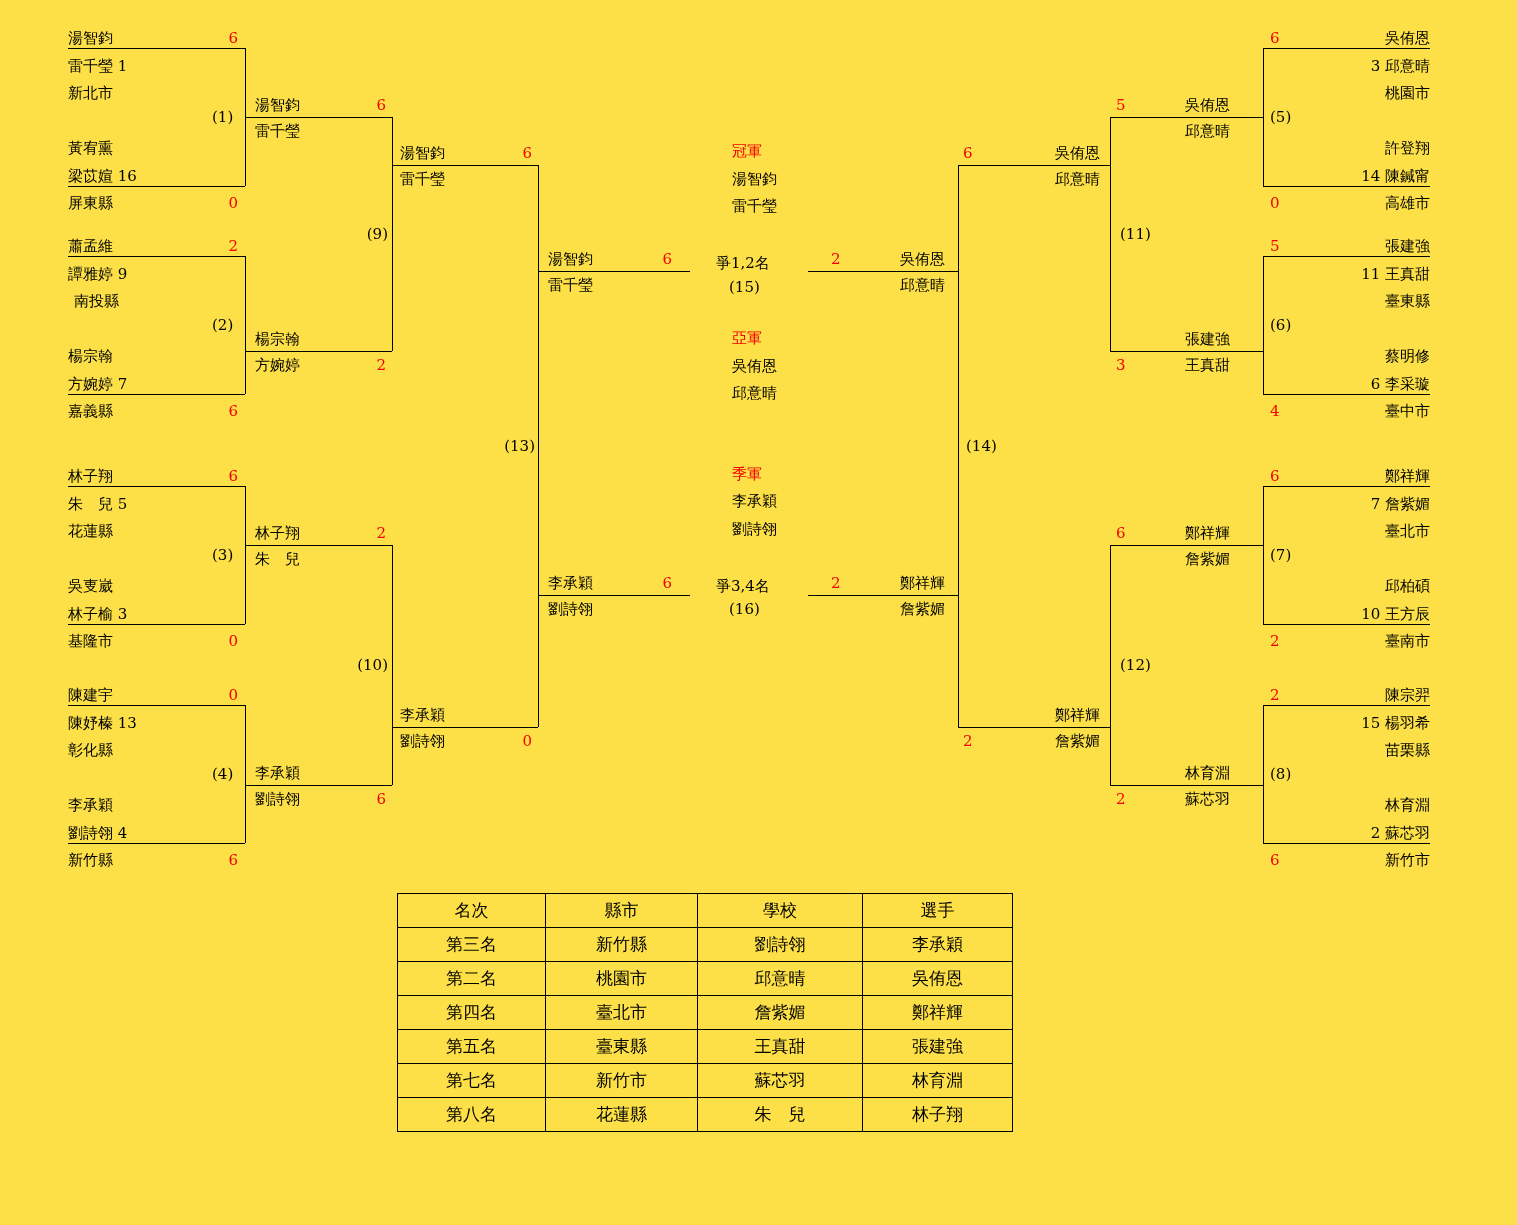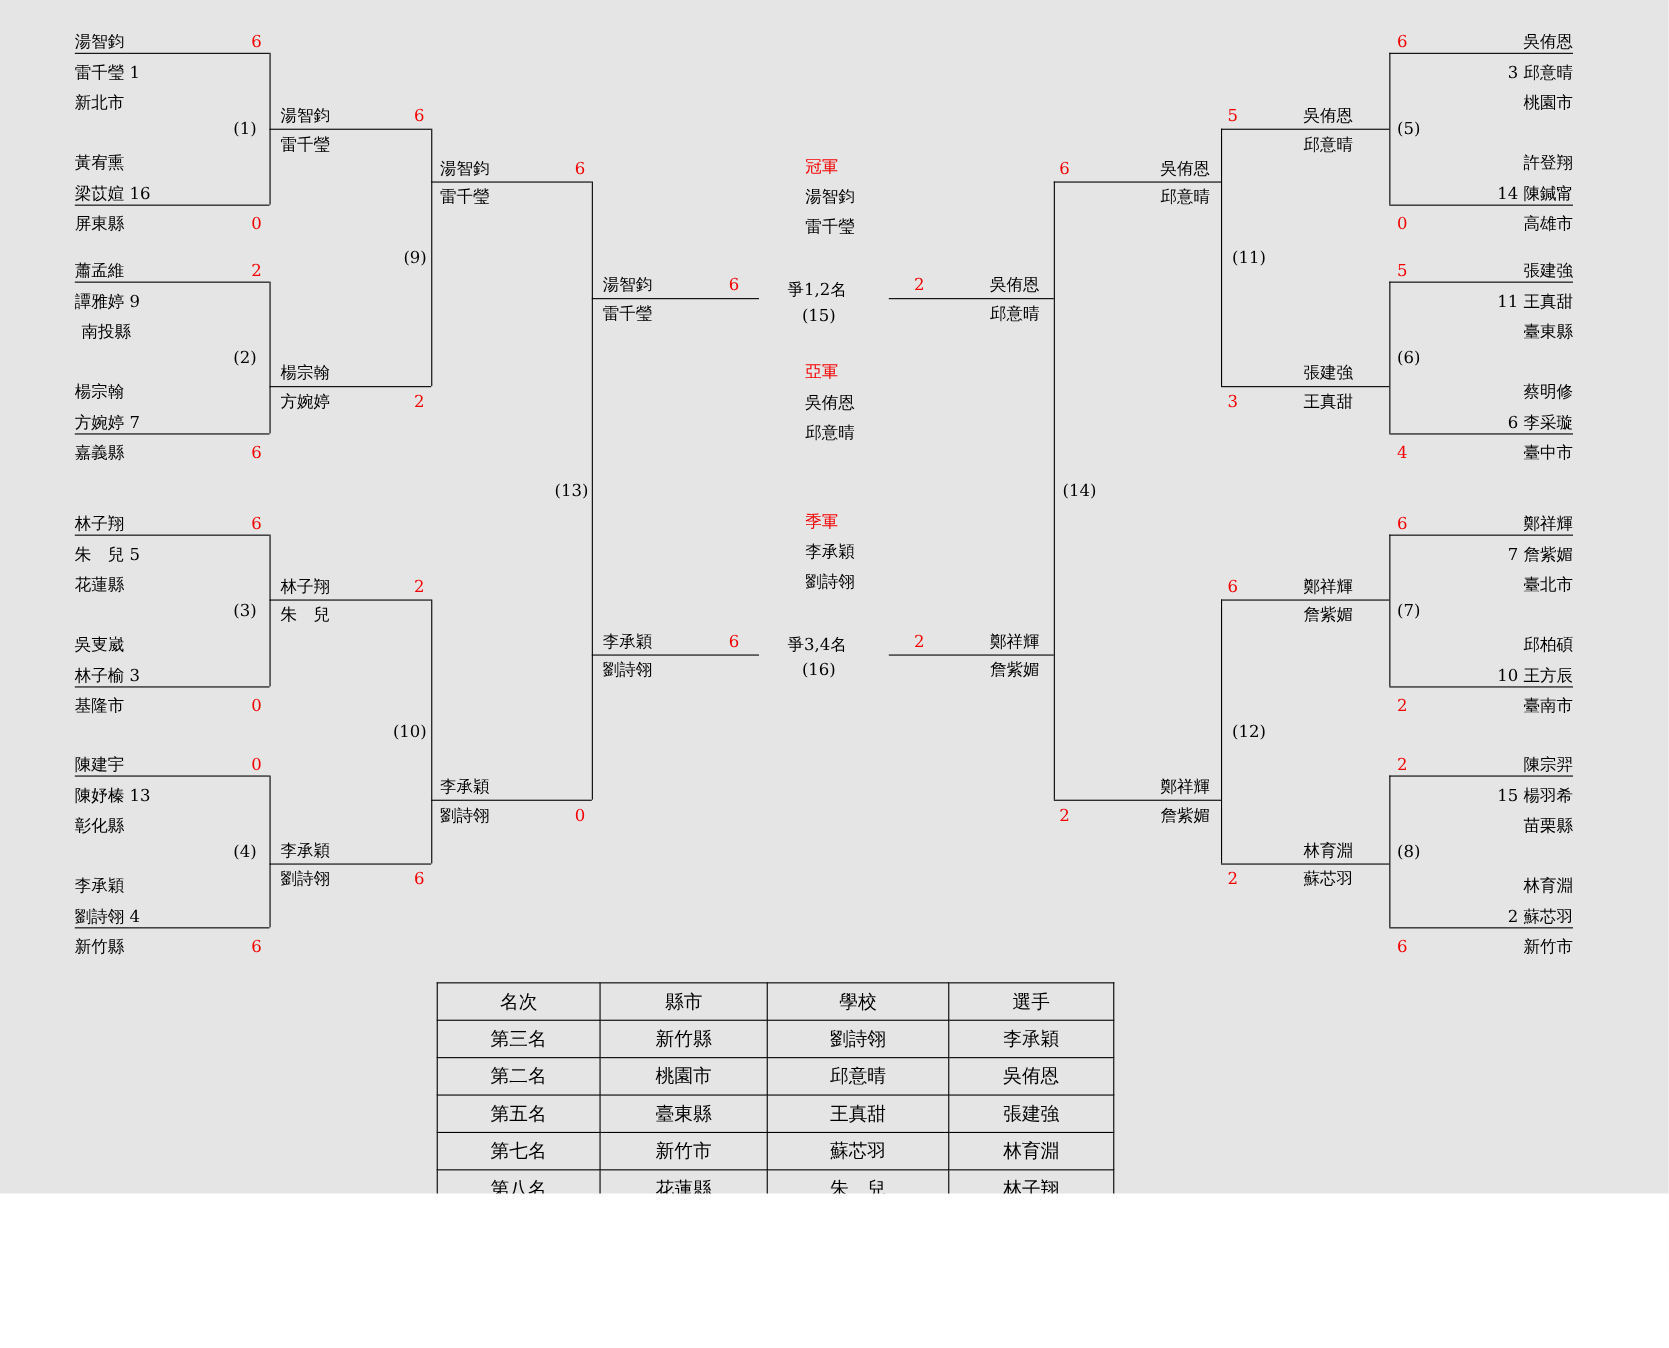"湯智鈞" #stage { background: #e5e5e5 -> #fde047; height: 1085px -> 1225px }
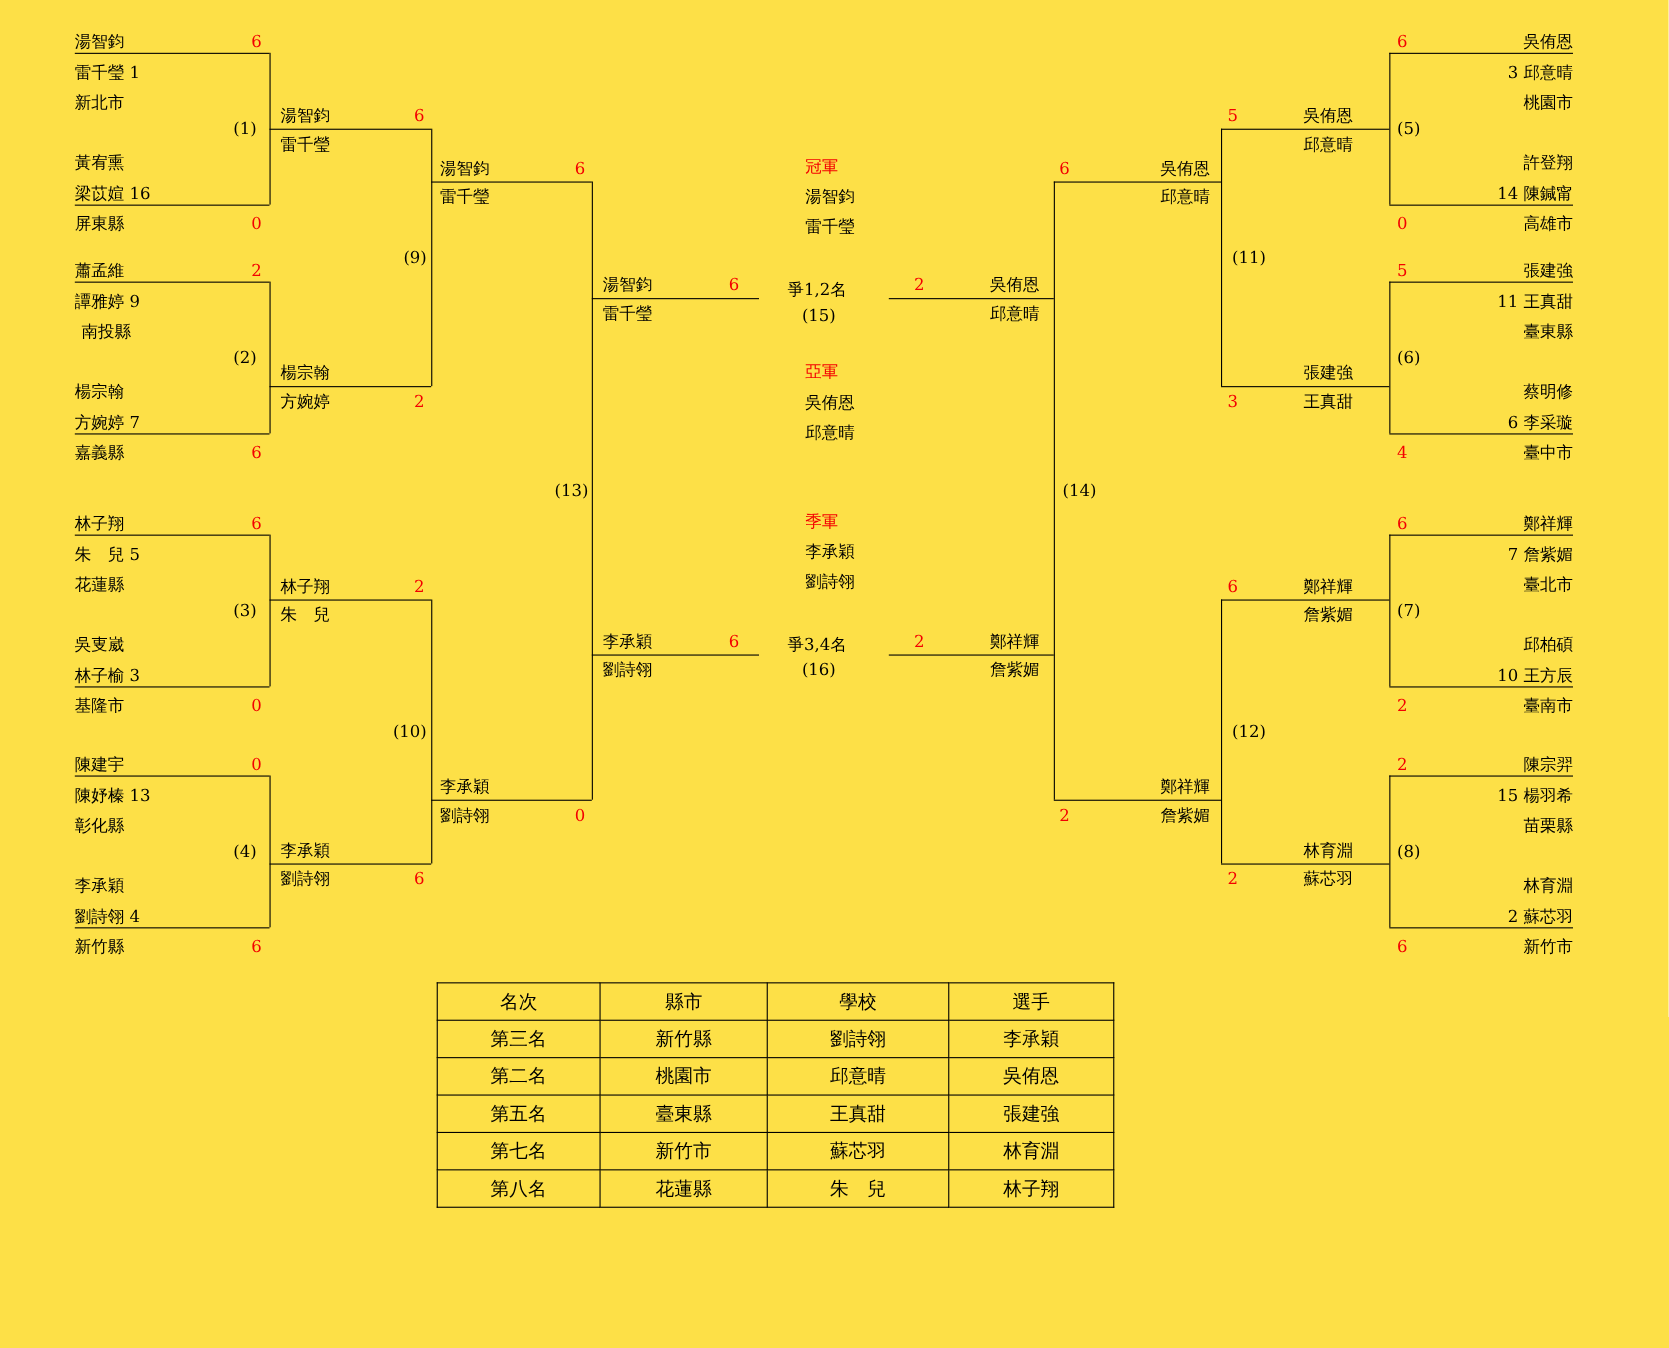"第四名" tr { html: none -> <tr> <td>第四名</td> <td>臺北市</td> <td>詹紫媚</td> <td>鄭祥輝</td> </tr> }
